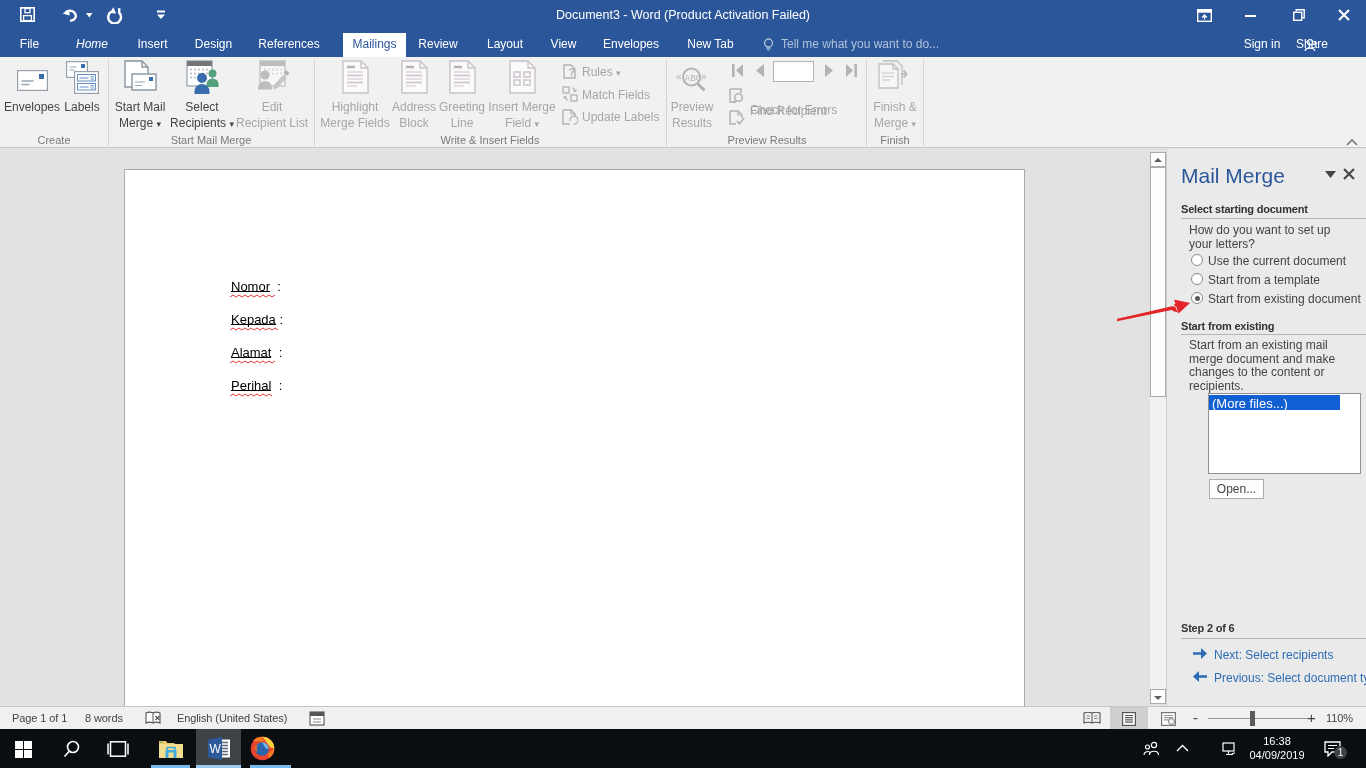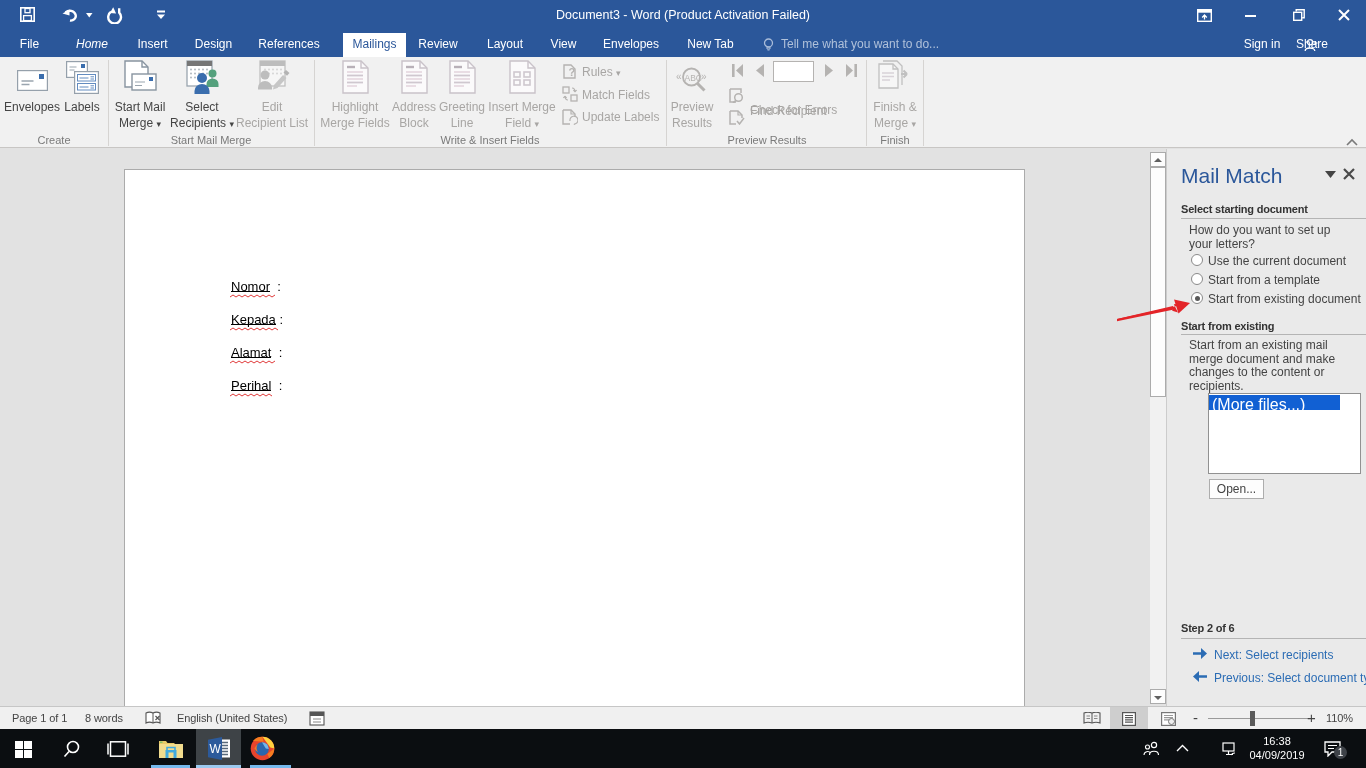"Mail Match" div.abs { text: Match -> Merge }
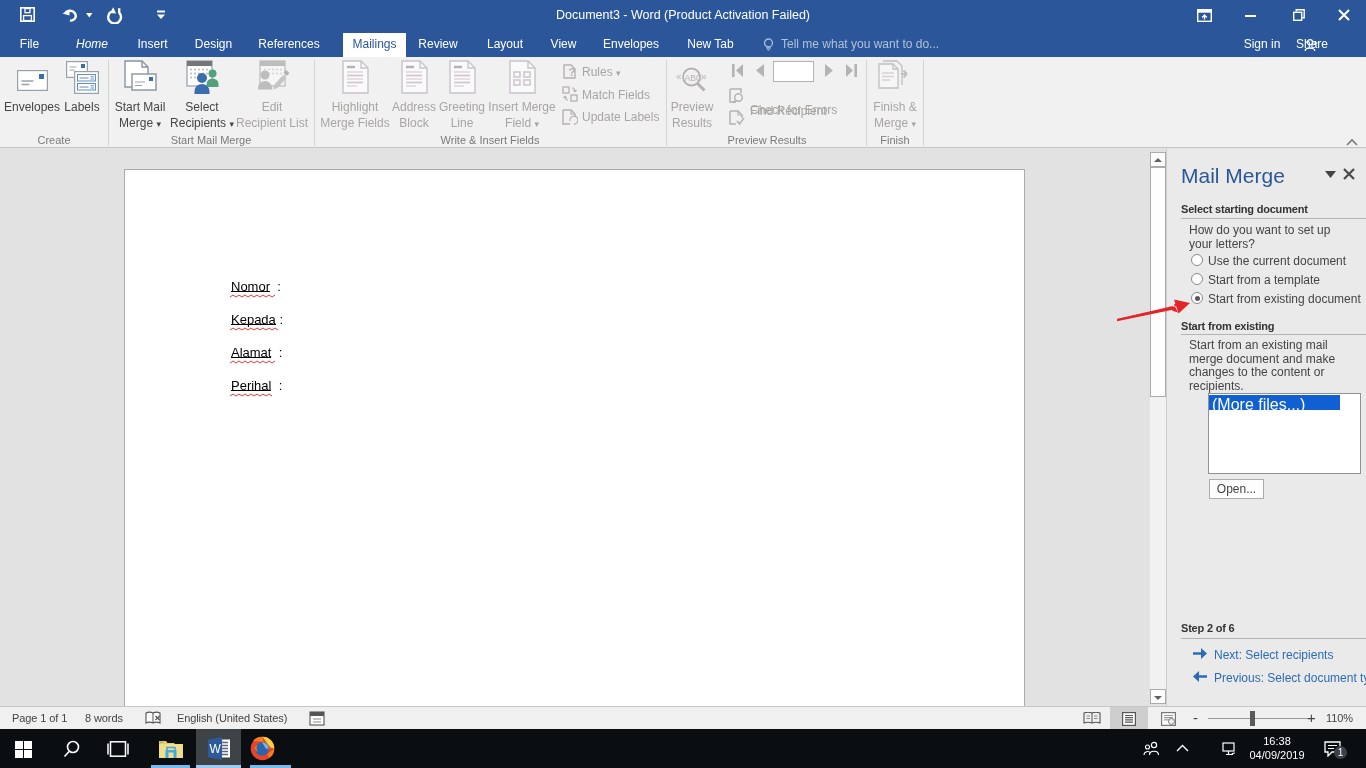"(More files...)" div.abs { font-size: 16px -> 13px }
